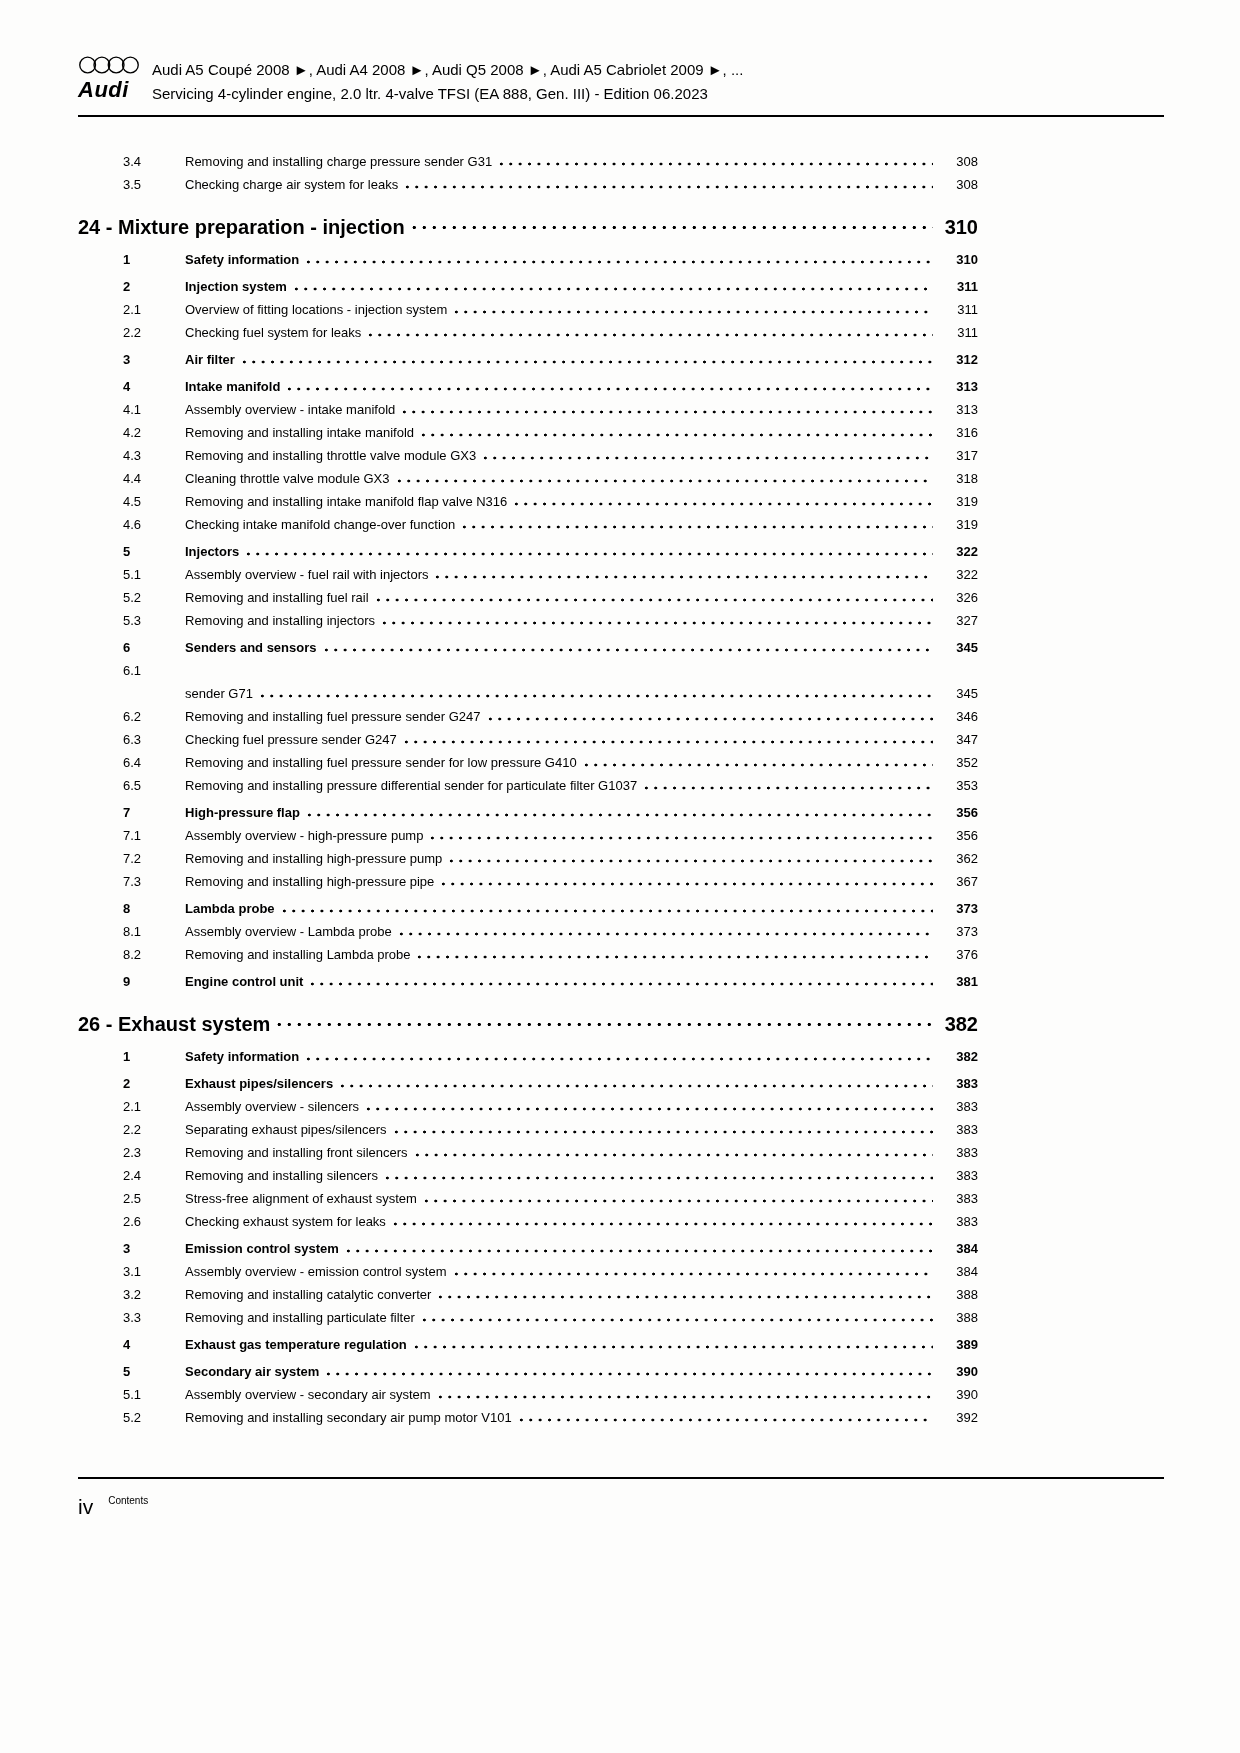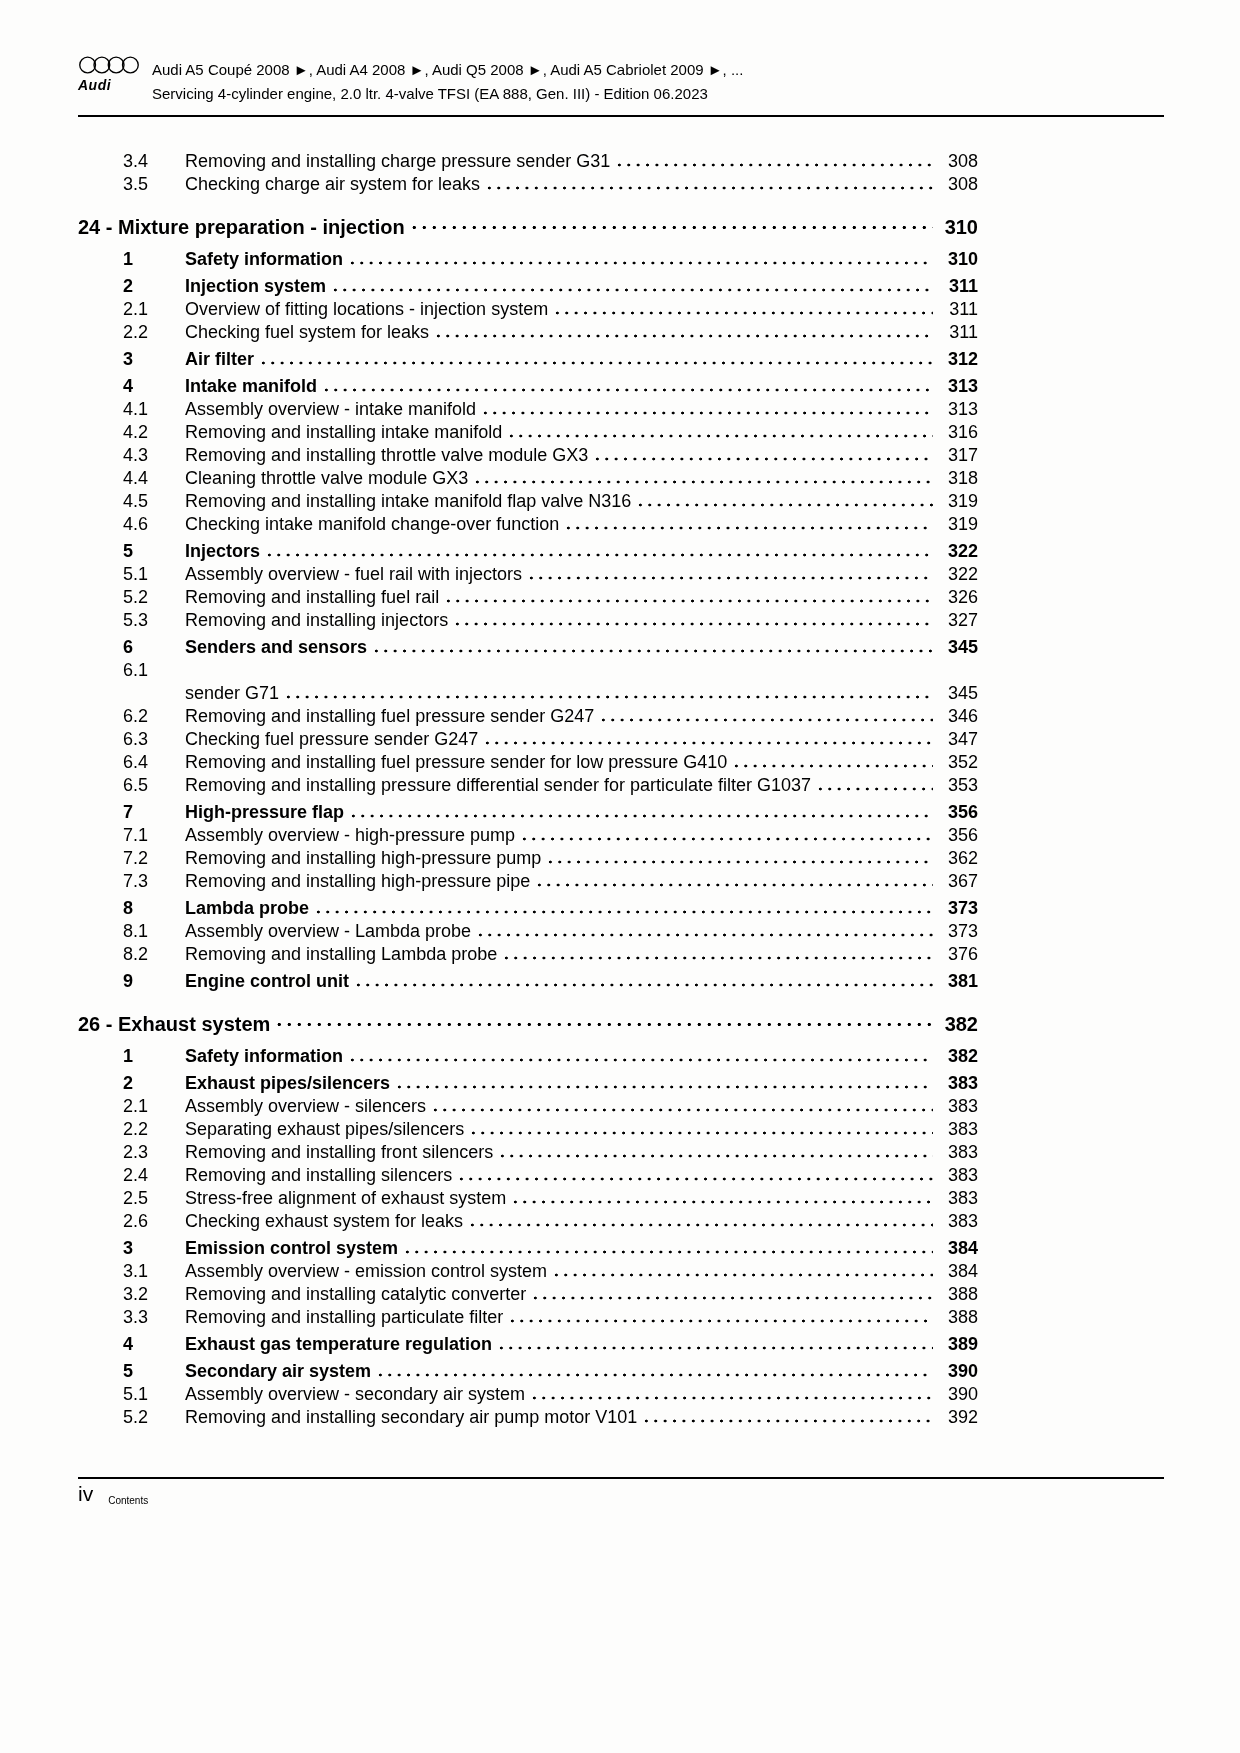"Audi" .wordmark { font-size: 14px -> 22px }
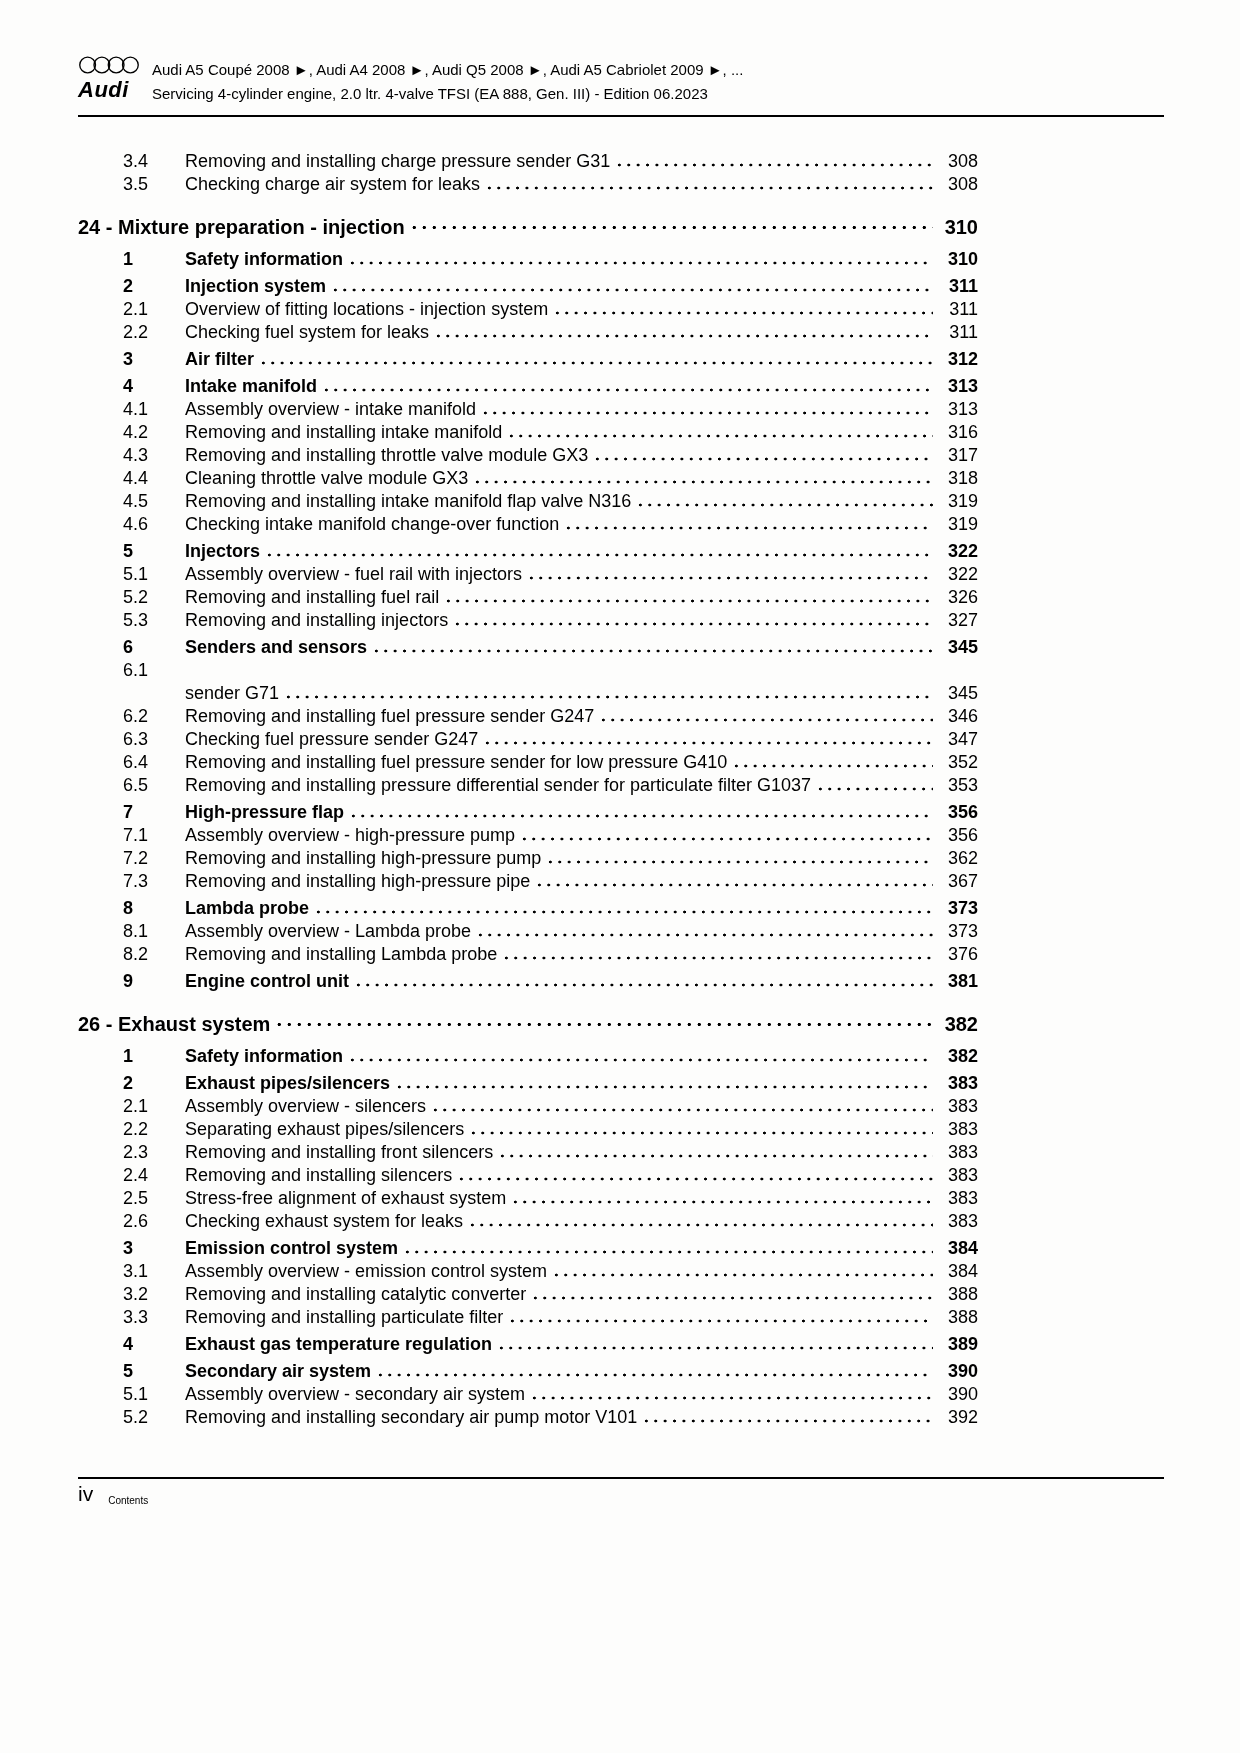"3.4" .toc-row { font-size: 18px -> 13px }
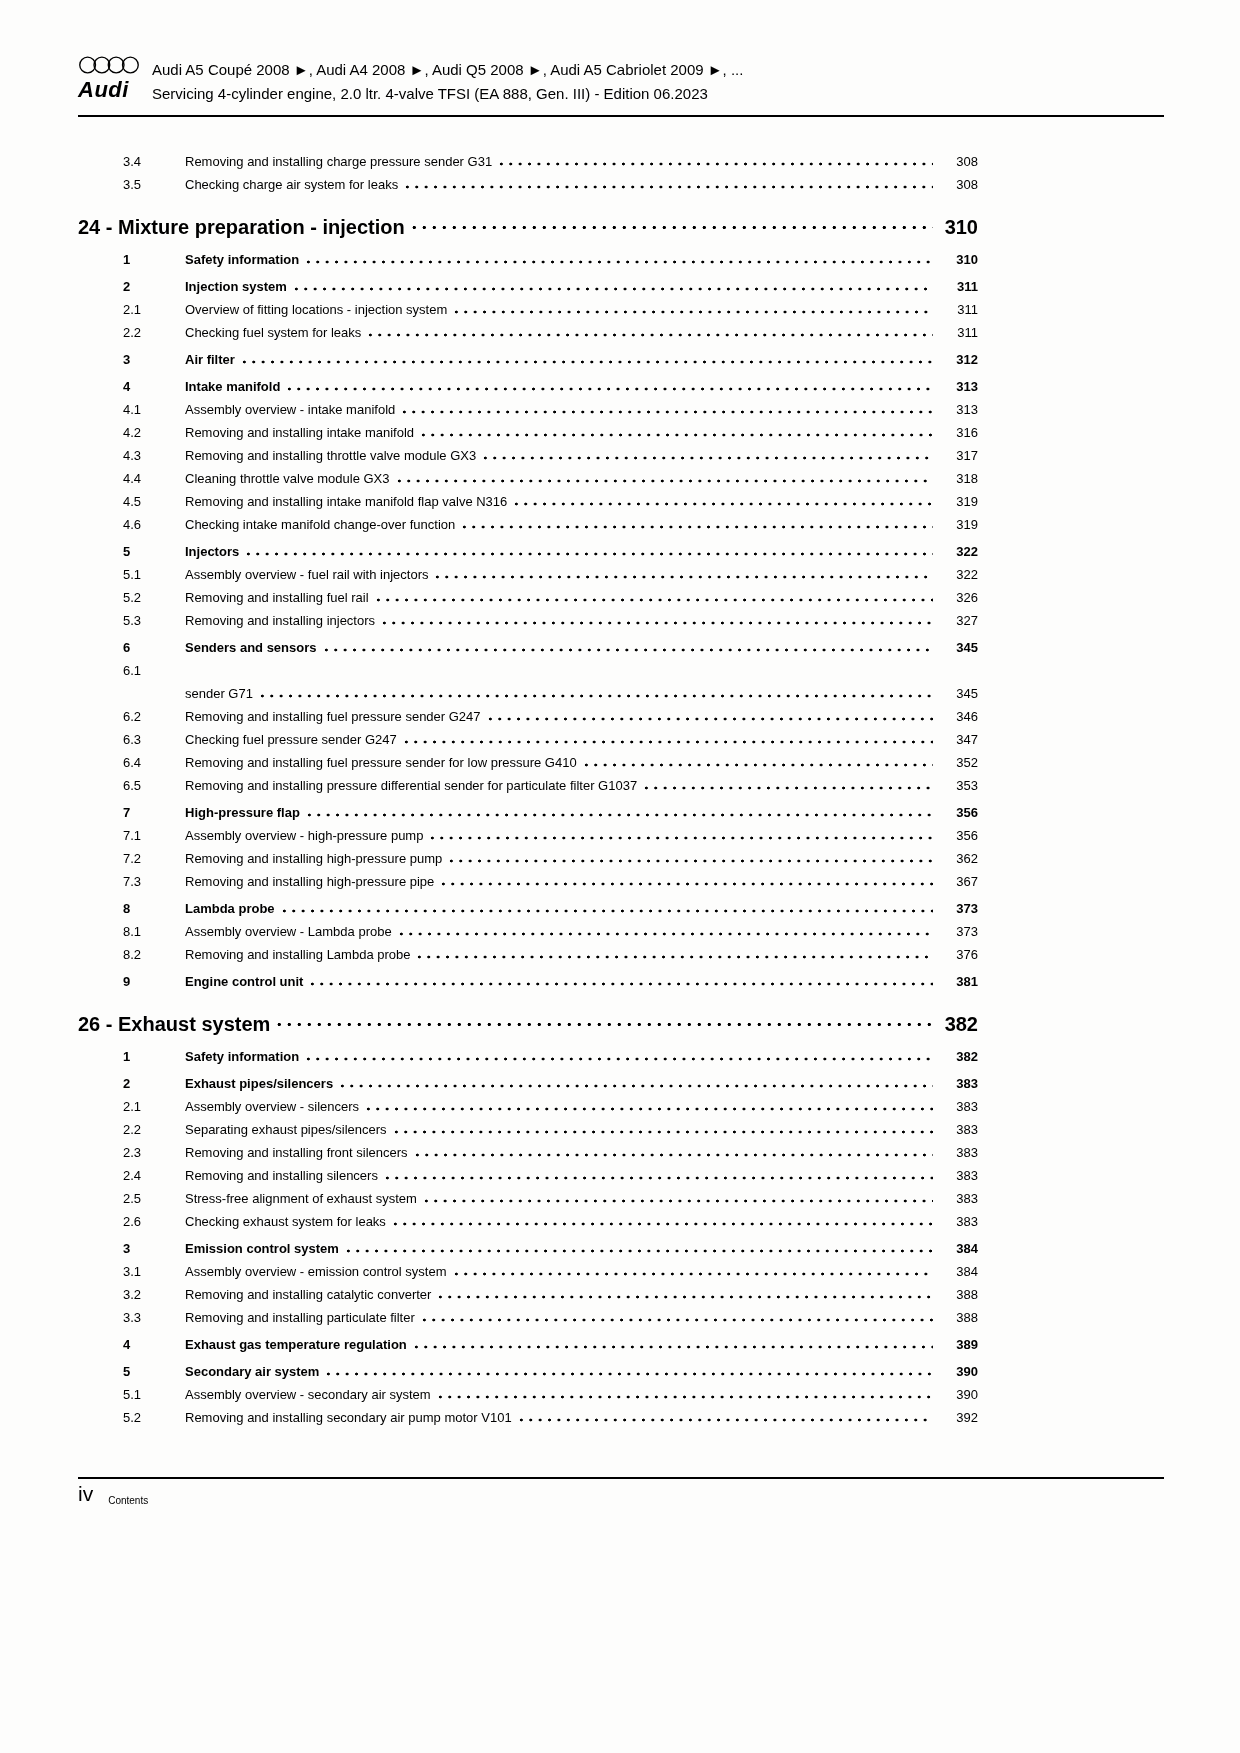"iv" .footer-line { align-items: flex-end -> flex-start; margin-top: 3px -> 16px }
